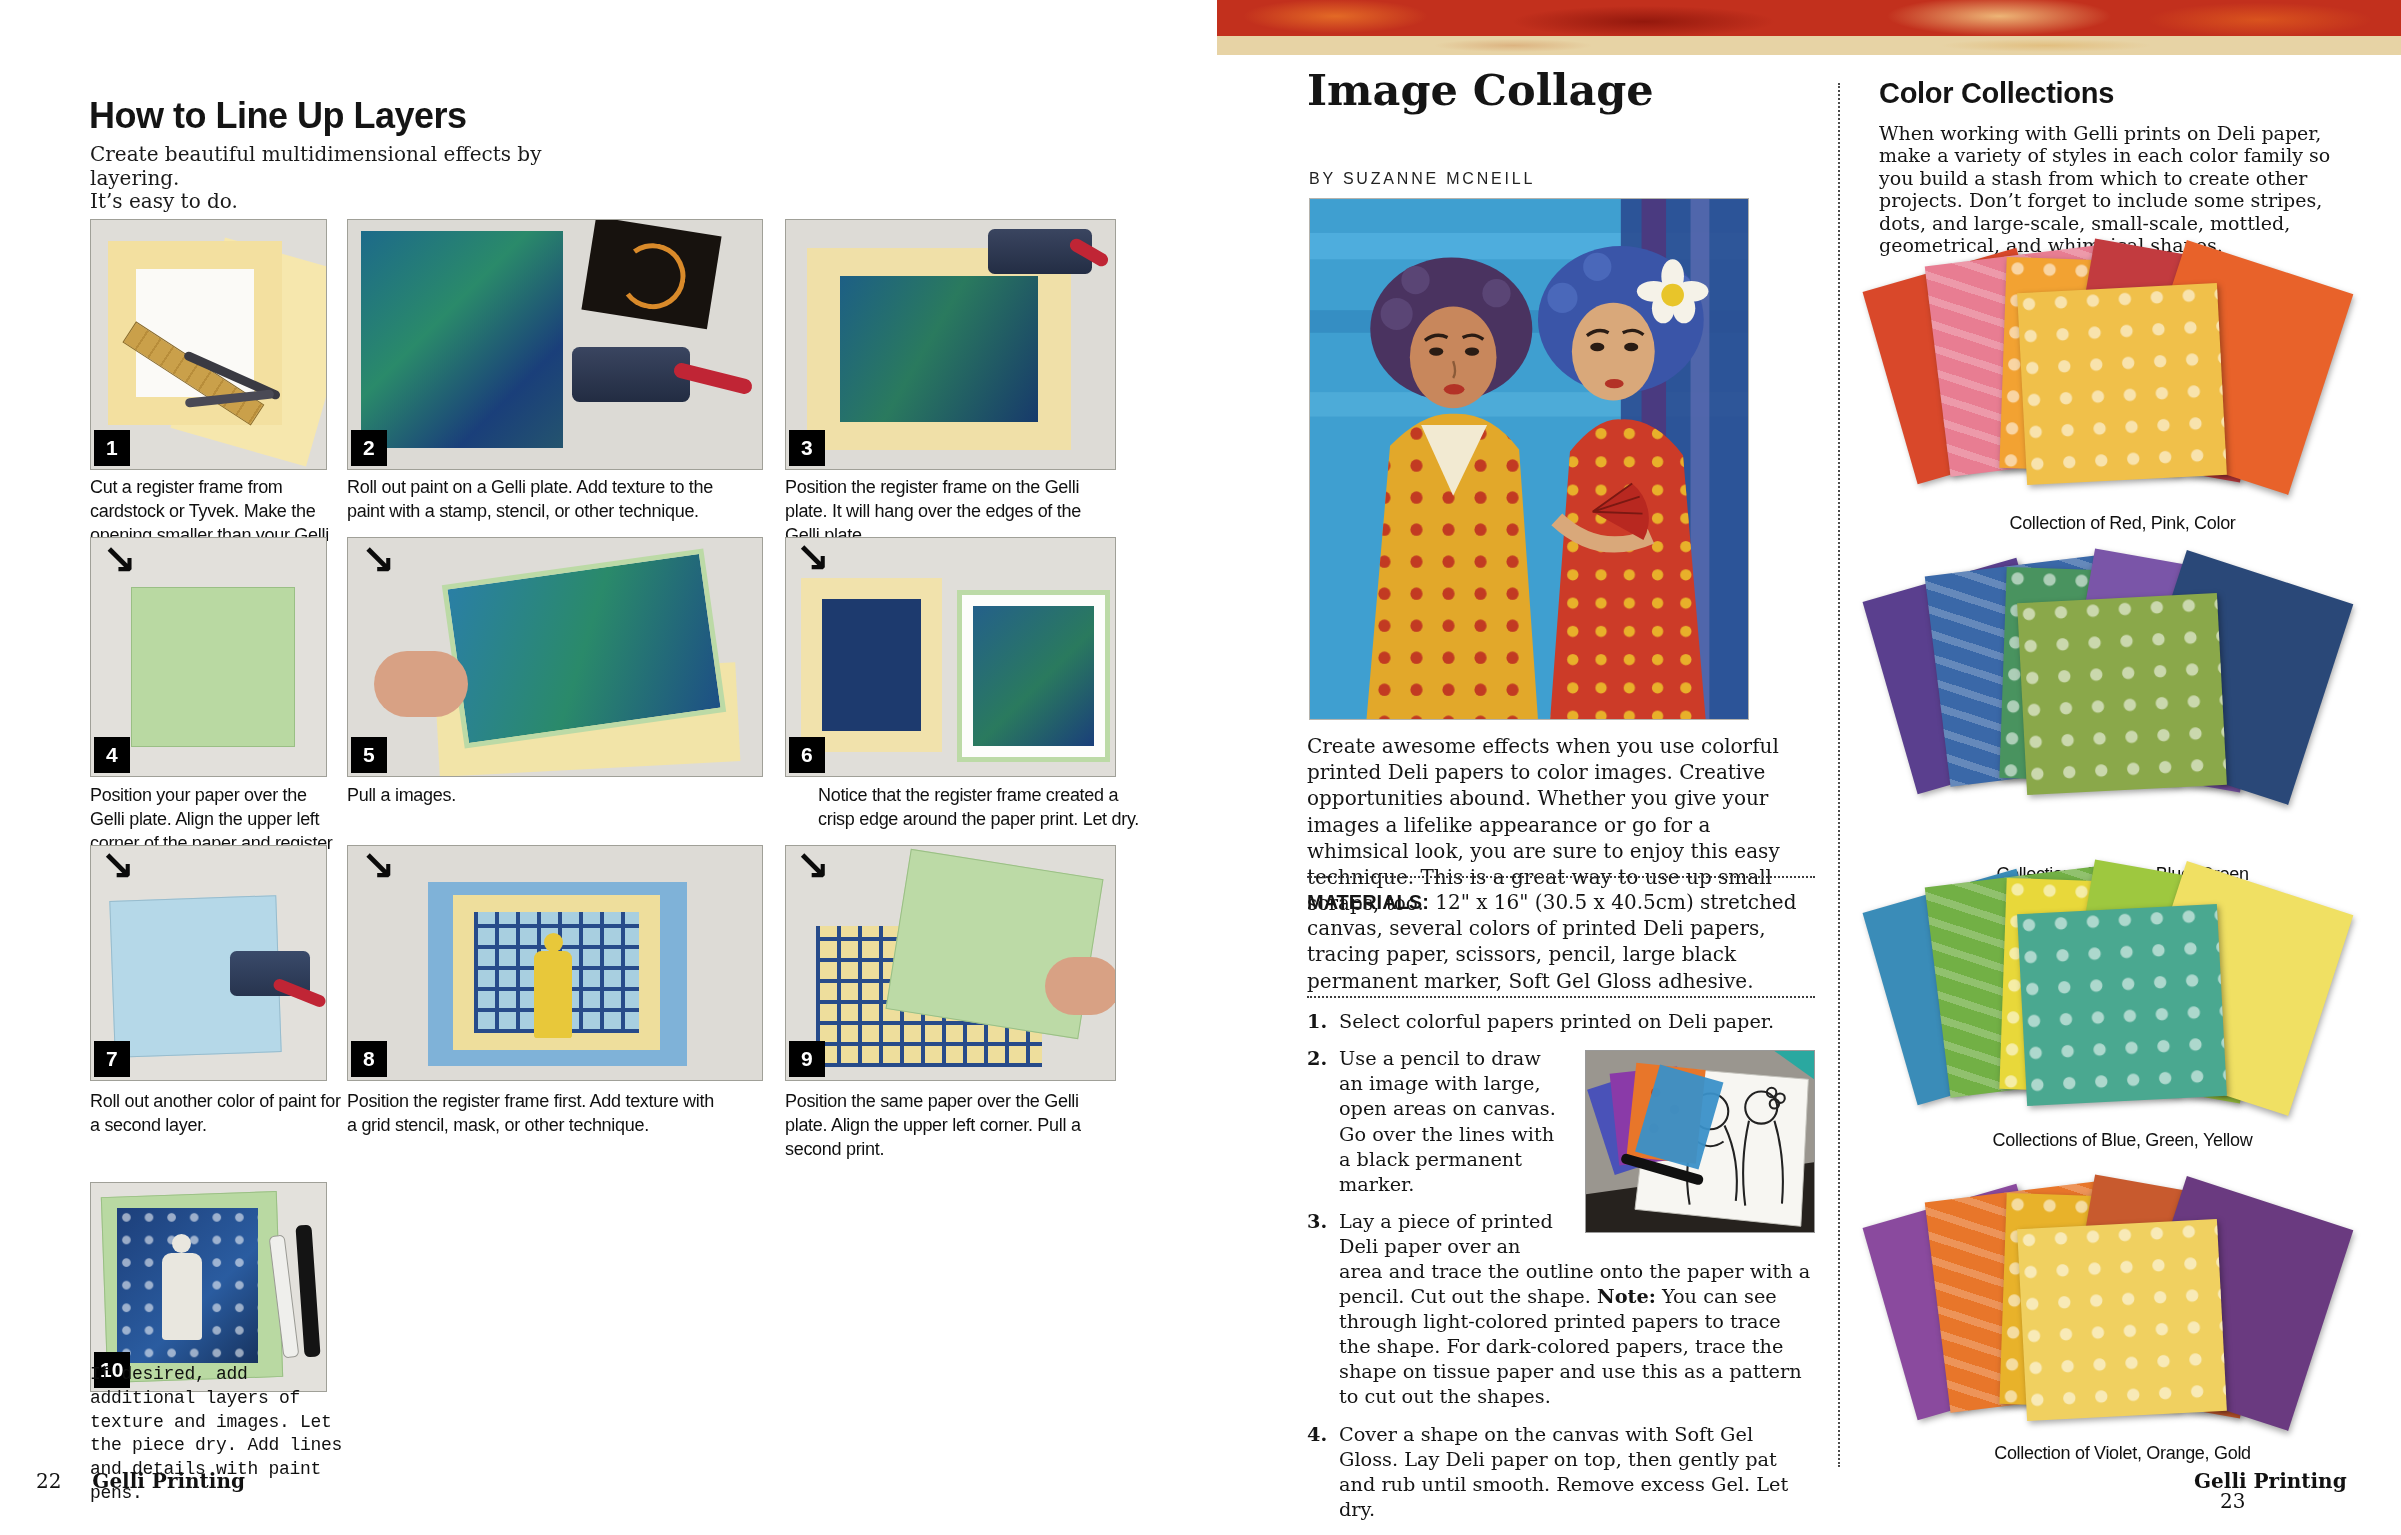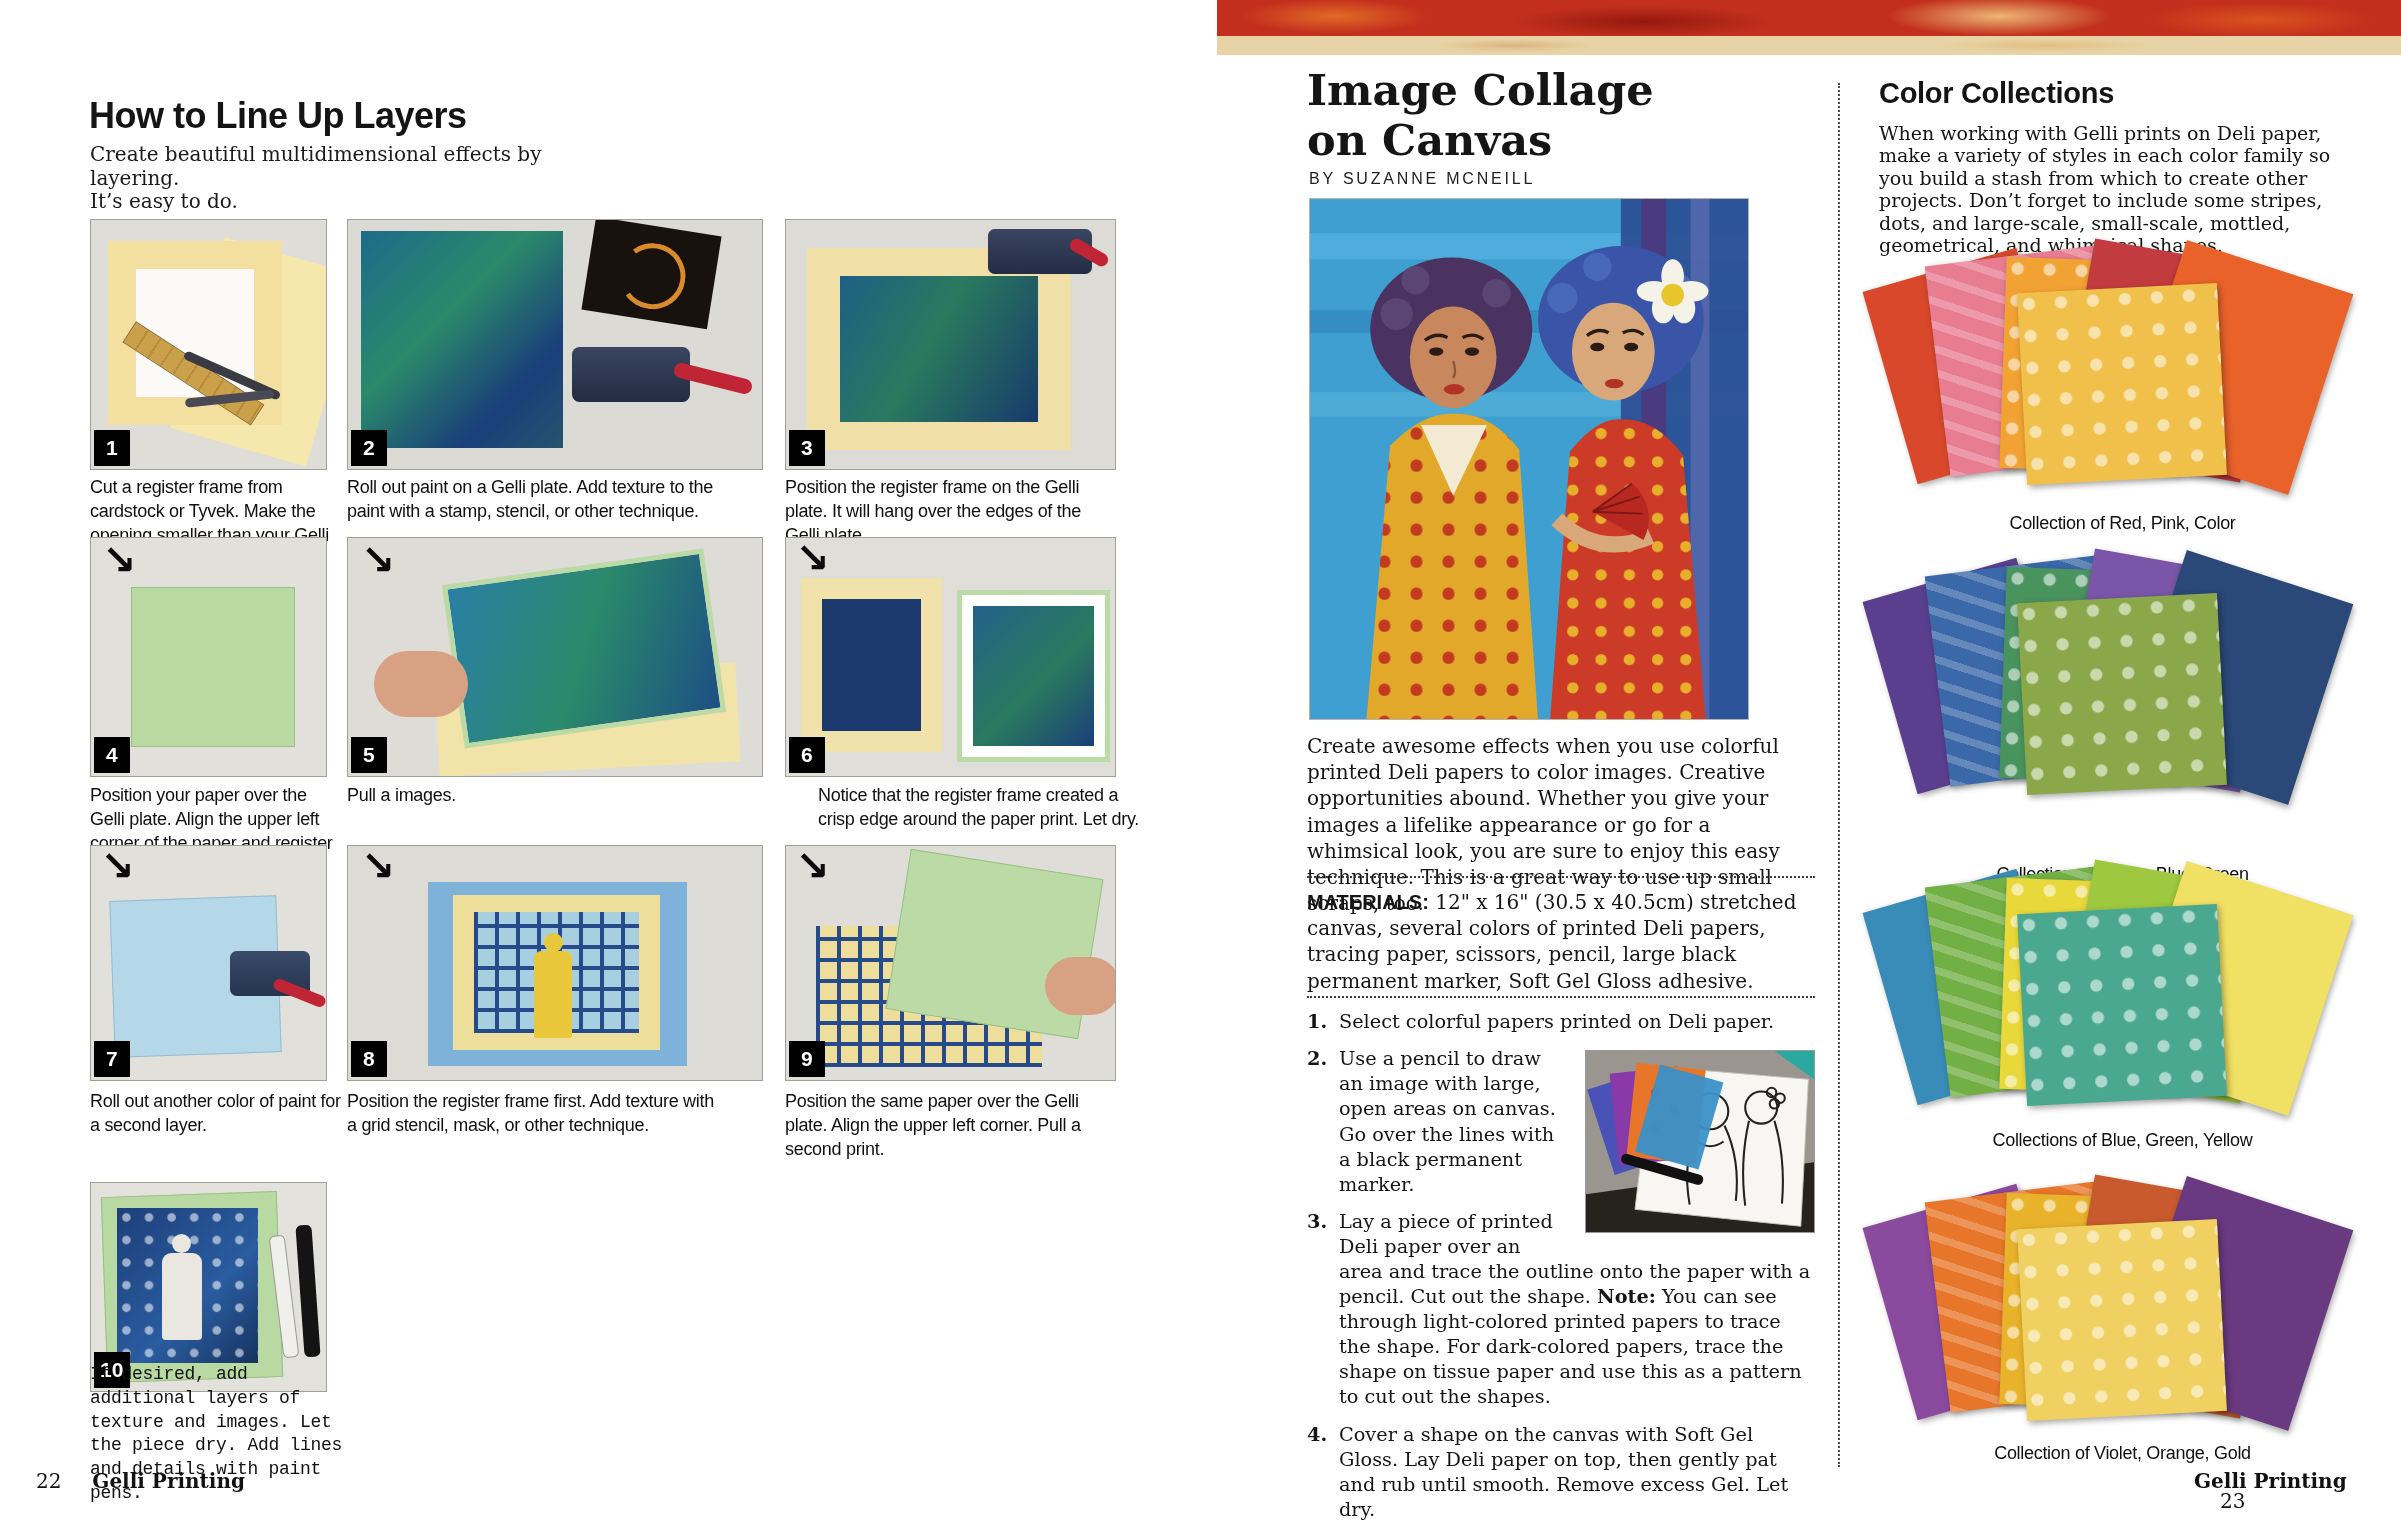"on Canvas" div { html: <div>on Canvas</div> -> none }
